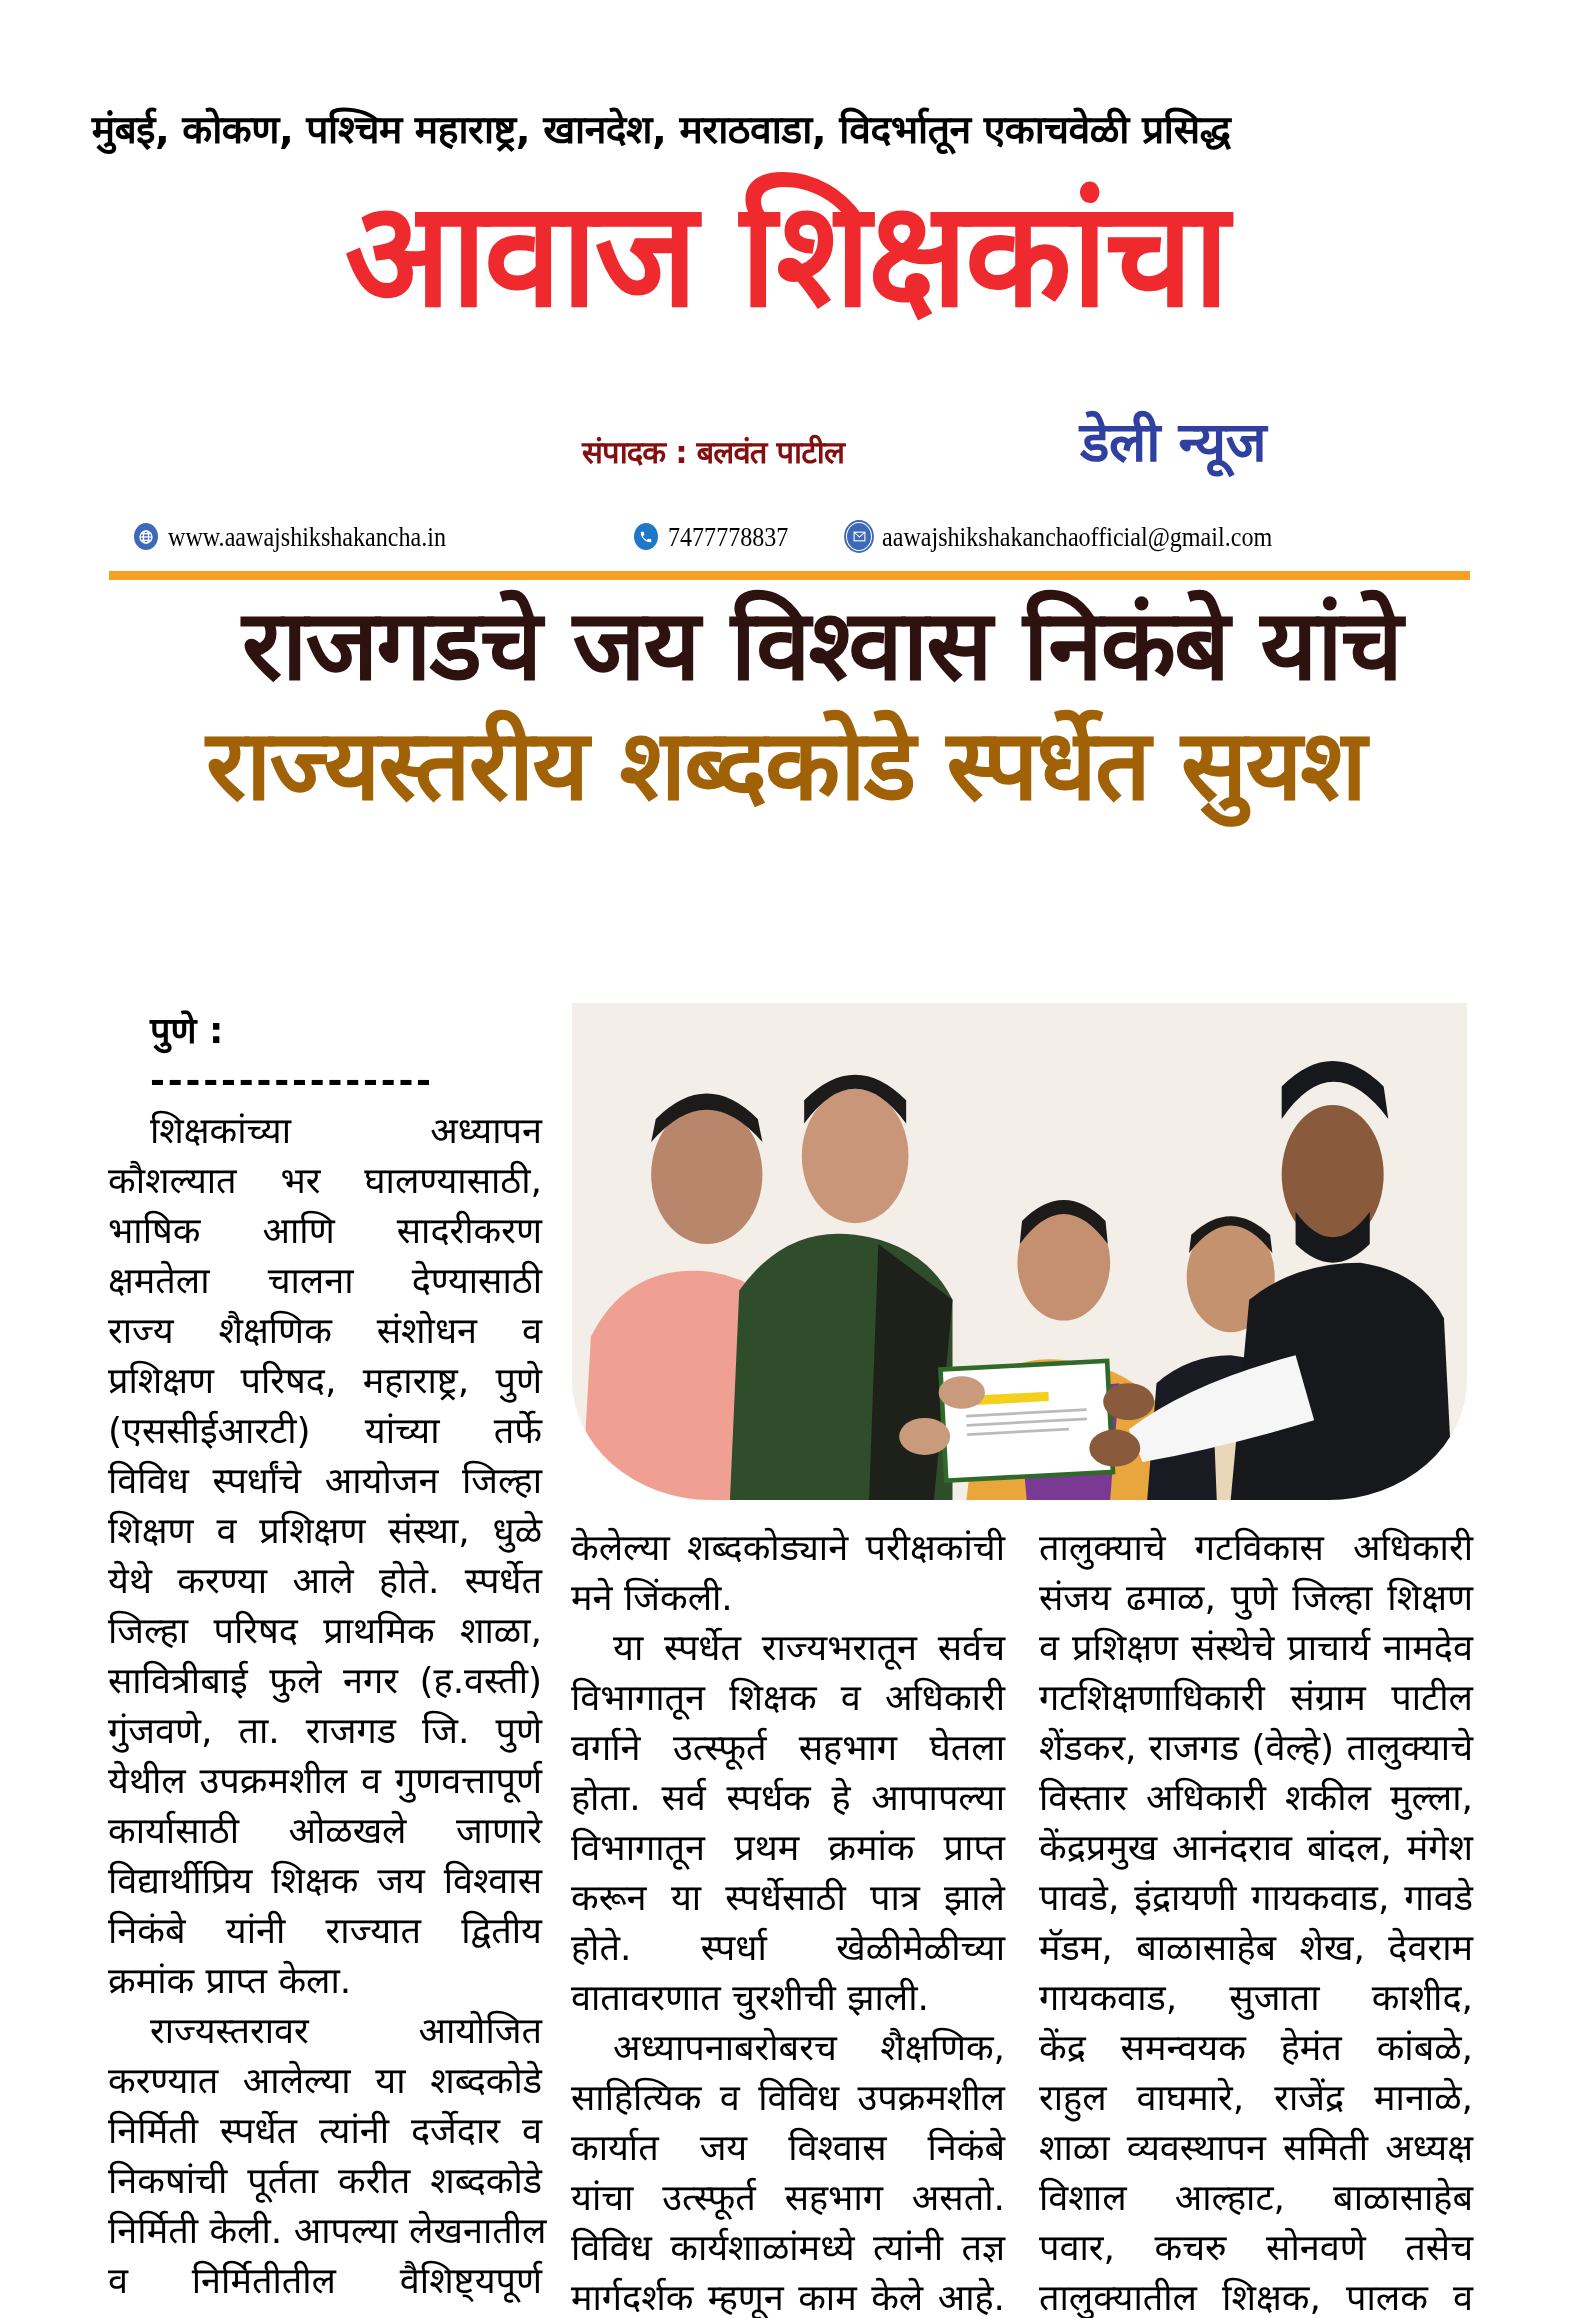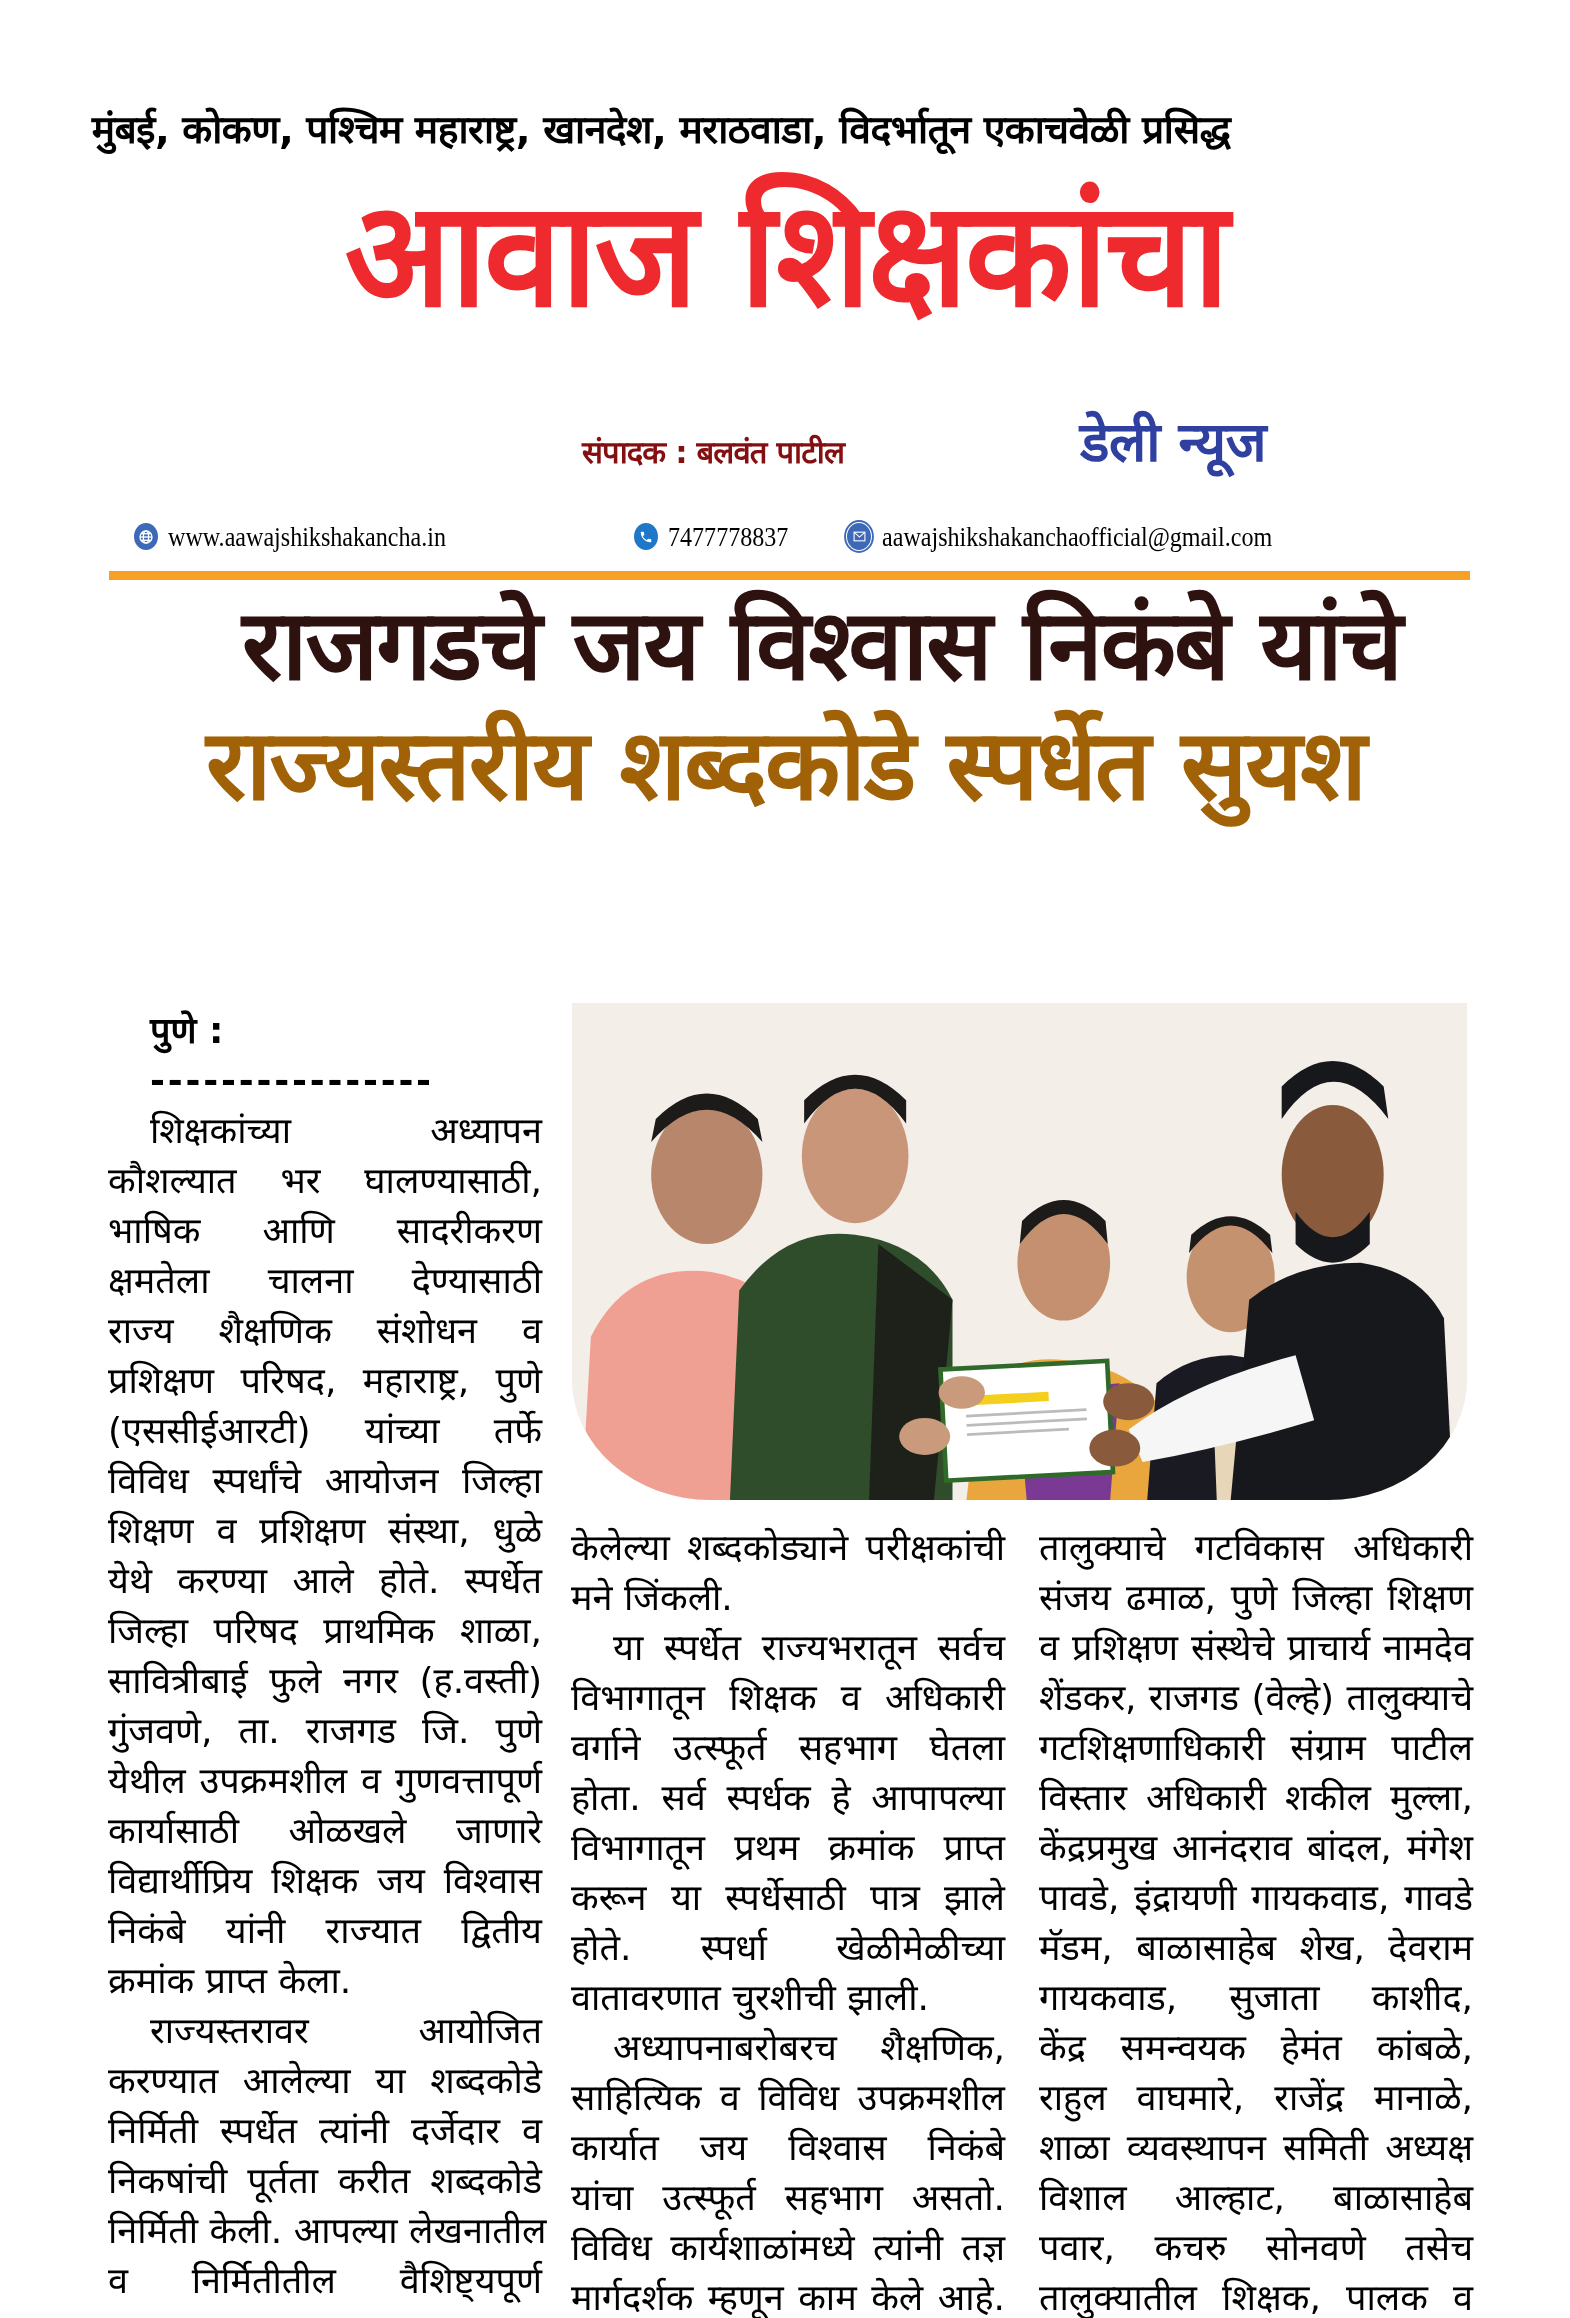"शेंडकर, राजगड (वेल्हे) तालुक्याचे" span.line { order: before "गटशिक्षणाधिकारी संग्राम पाटील" -> after "गटशिक्षणाधिकारी संग्राम पाटील" }
